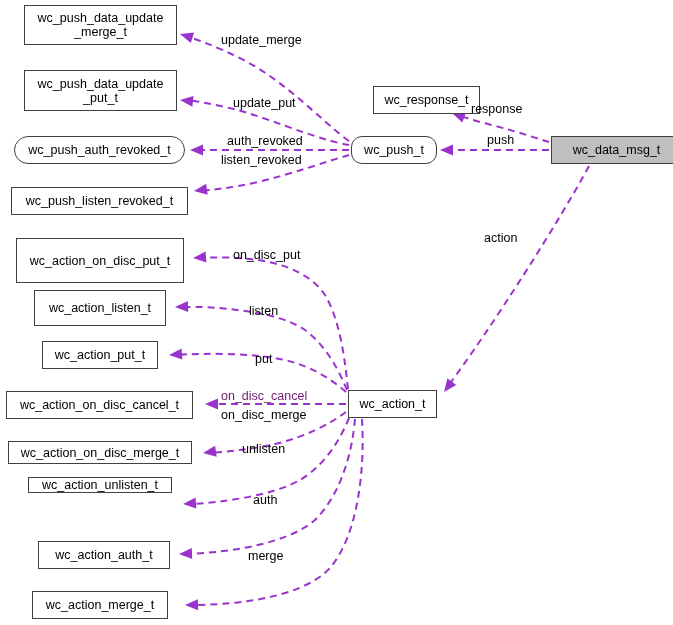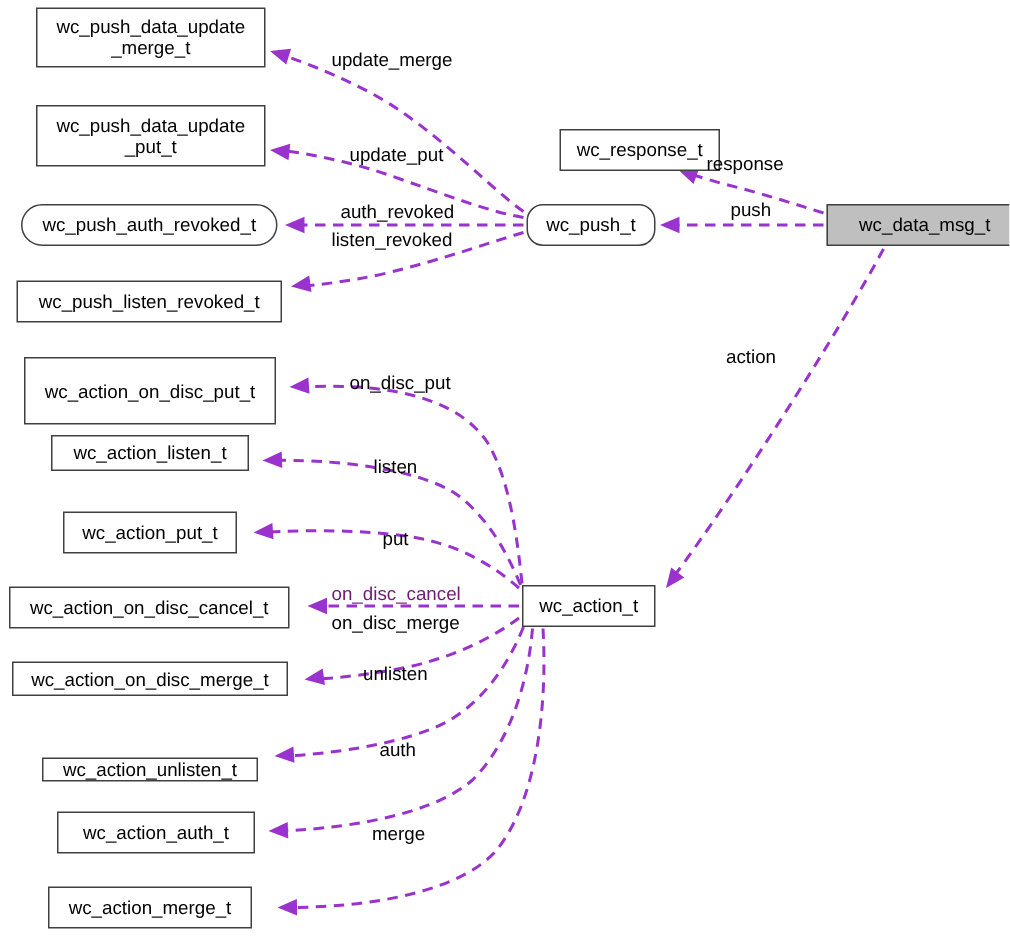"wc_action_listen_t" div.node { height: 24px -> 36px }
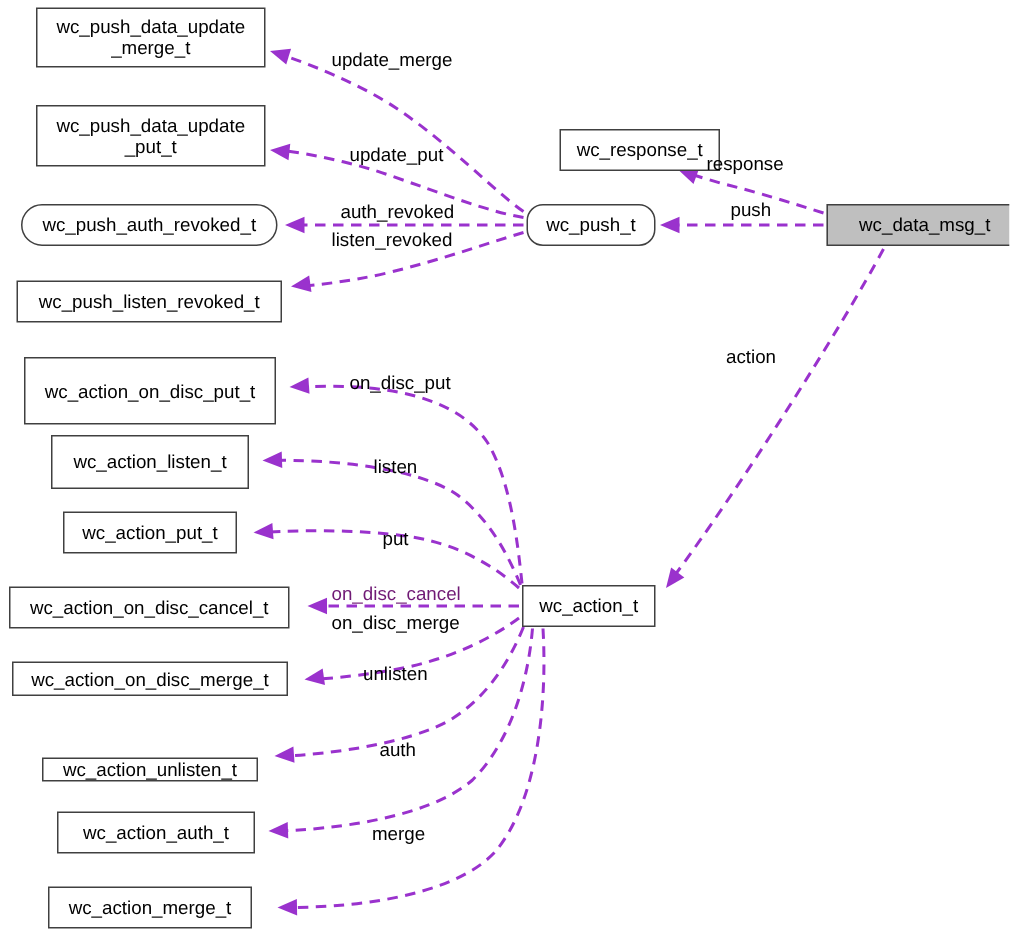"wc_action_unlisten_t" div.node { top: 505px -> 477px }
